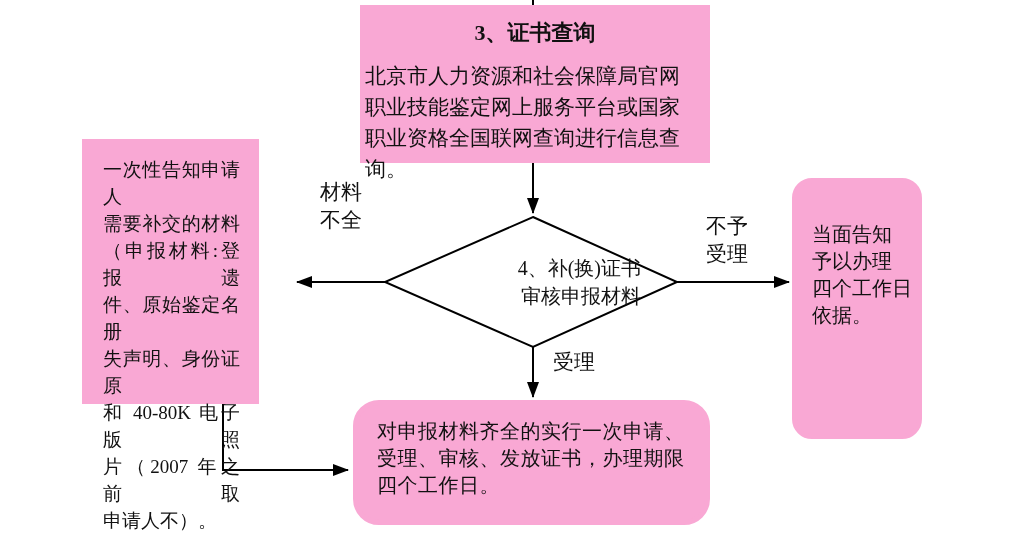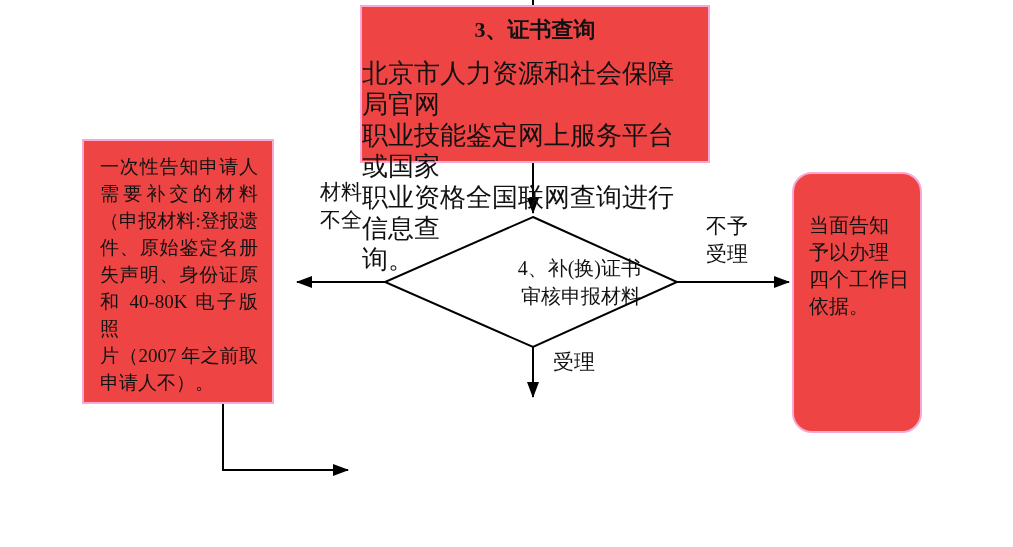"3、证书查询" .box { background: #ef4444 -> #f9a8d4; border: 2px solid #f9a8d4 -> 5px solid #f9a8d4 }
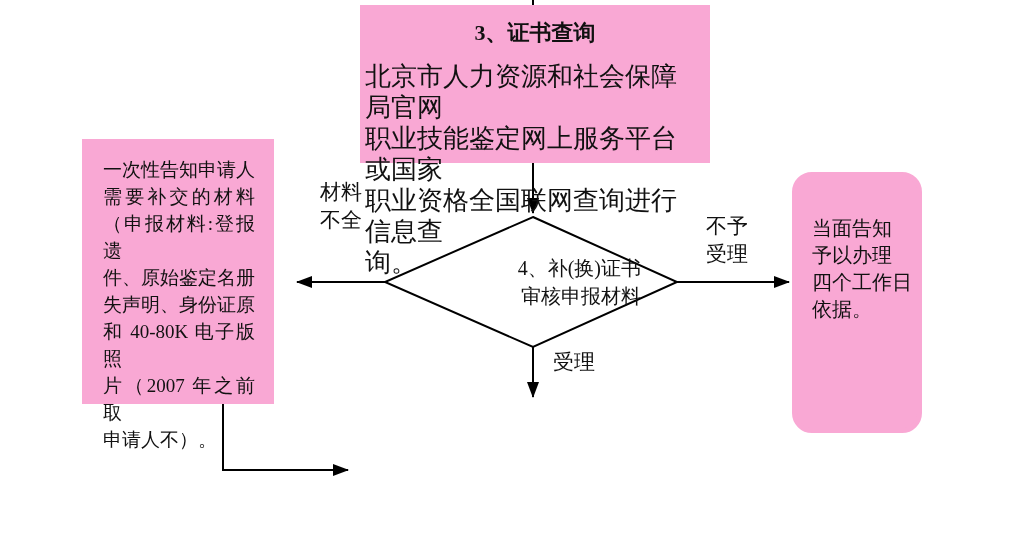"北京市人力资源和社会保障局官网" .top-body { font-size: 26px -> 21px }
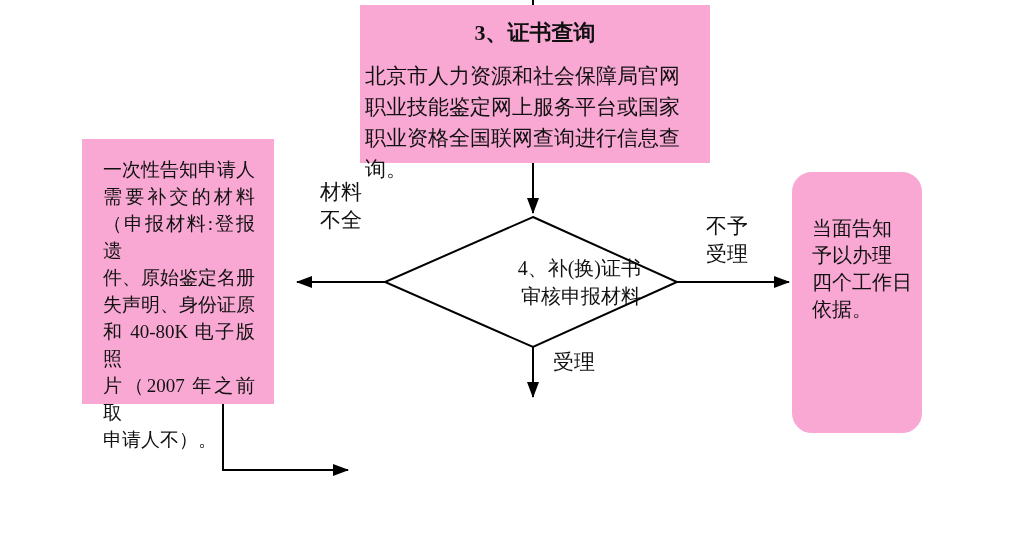"一次性告知申请人" .left-box { width: 192px -> 177px }
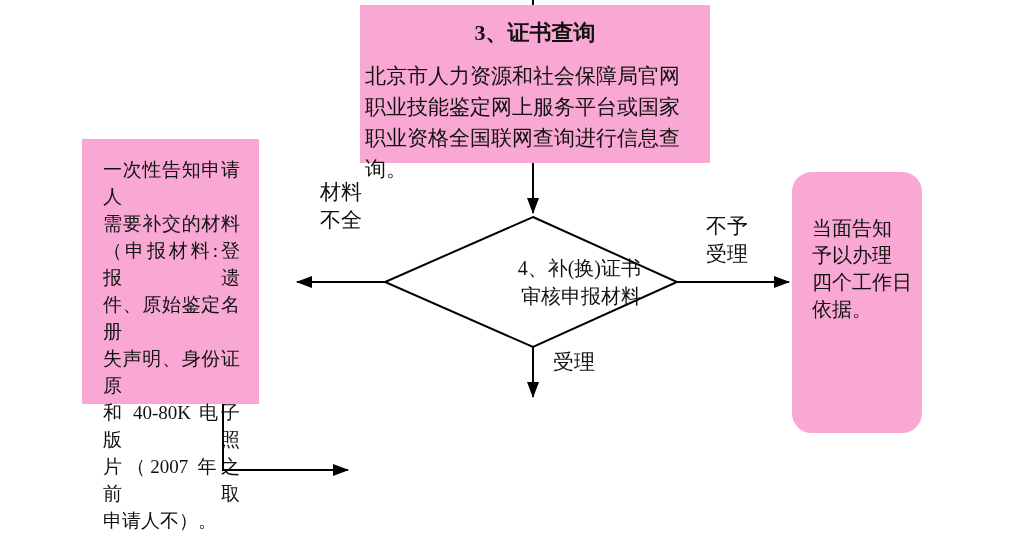"当面告知" .right-box { top: 172px -> 178px }
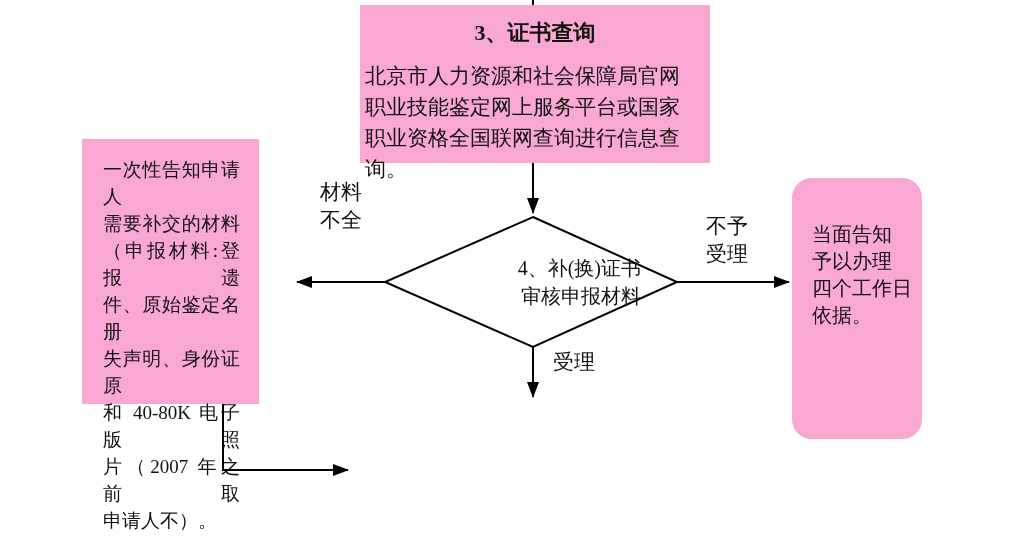"对申报材料齐全的实行一次申请、" div.box { html: none -> <div> <div>对申报材料齐全的实行一次申请、</div> <div>受理、审核、发放证书，办理期限</div> <div>四个工作日。</div> </div> }
